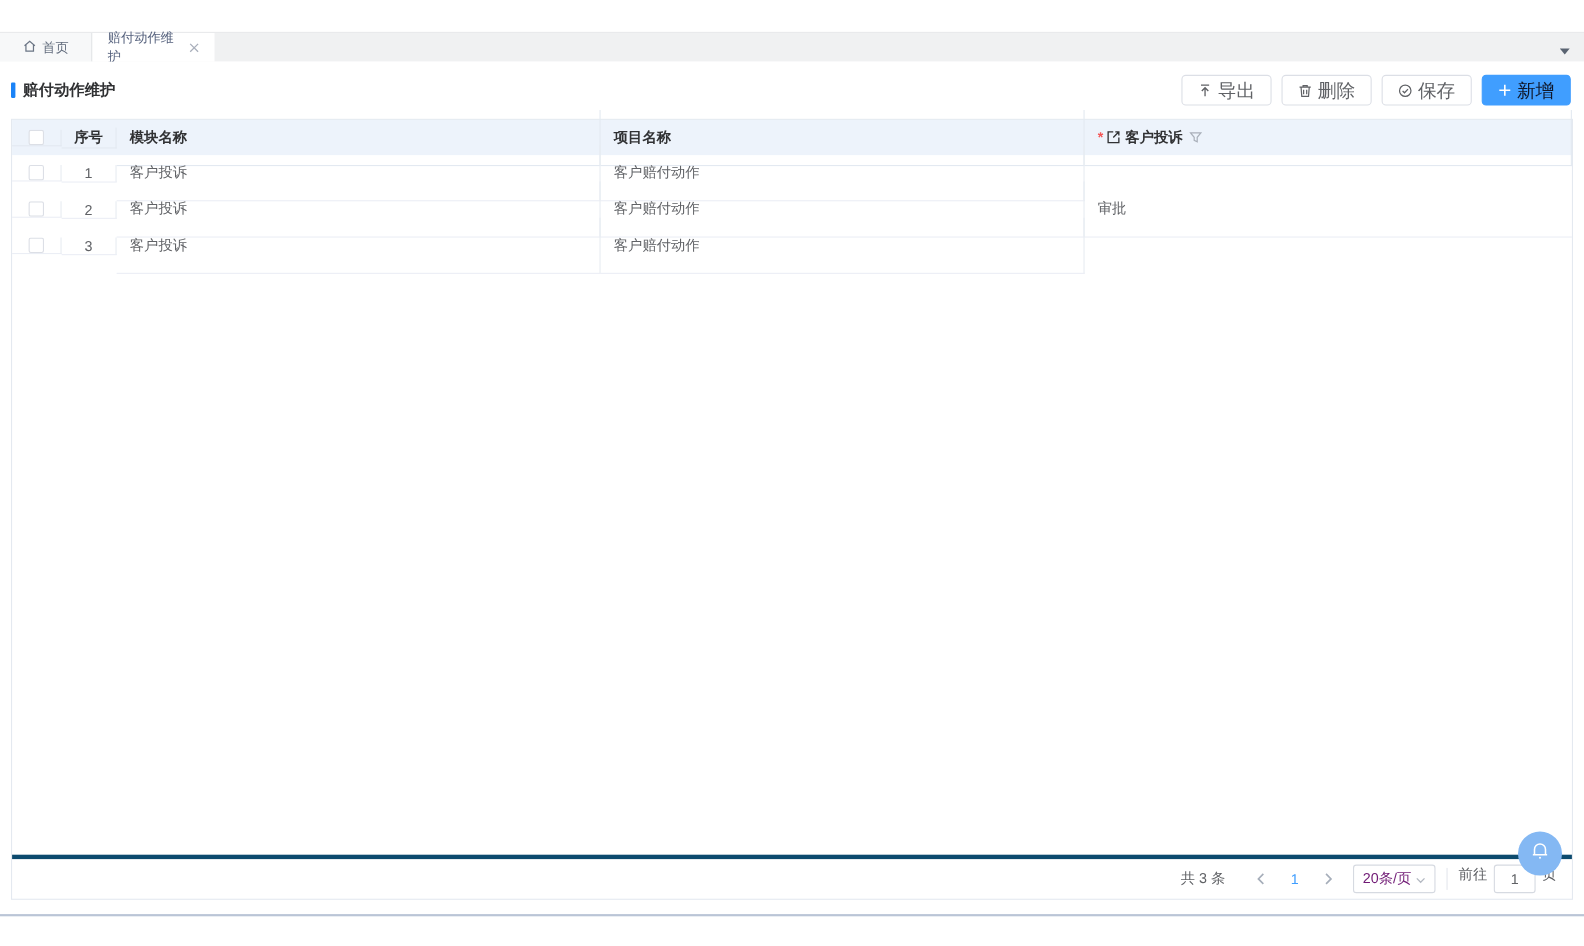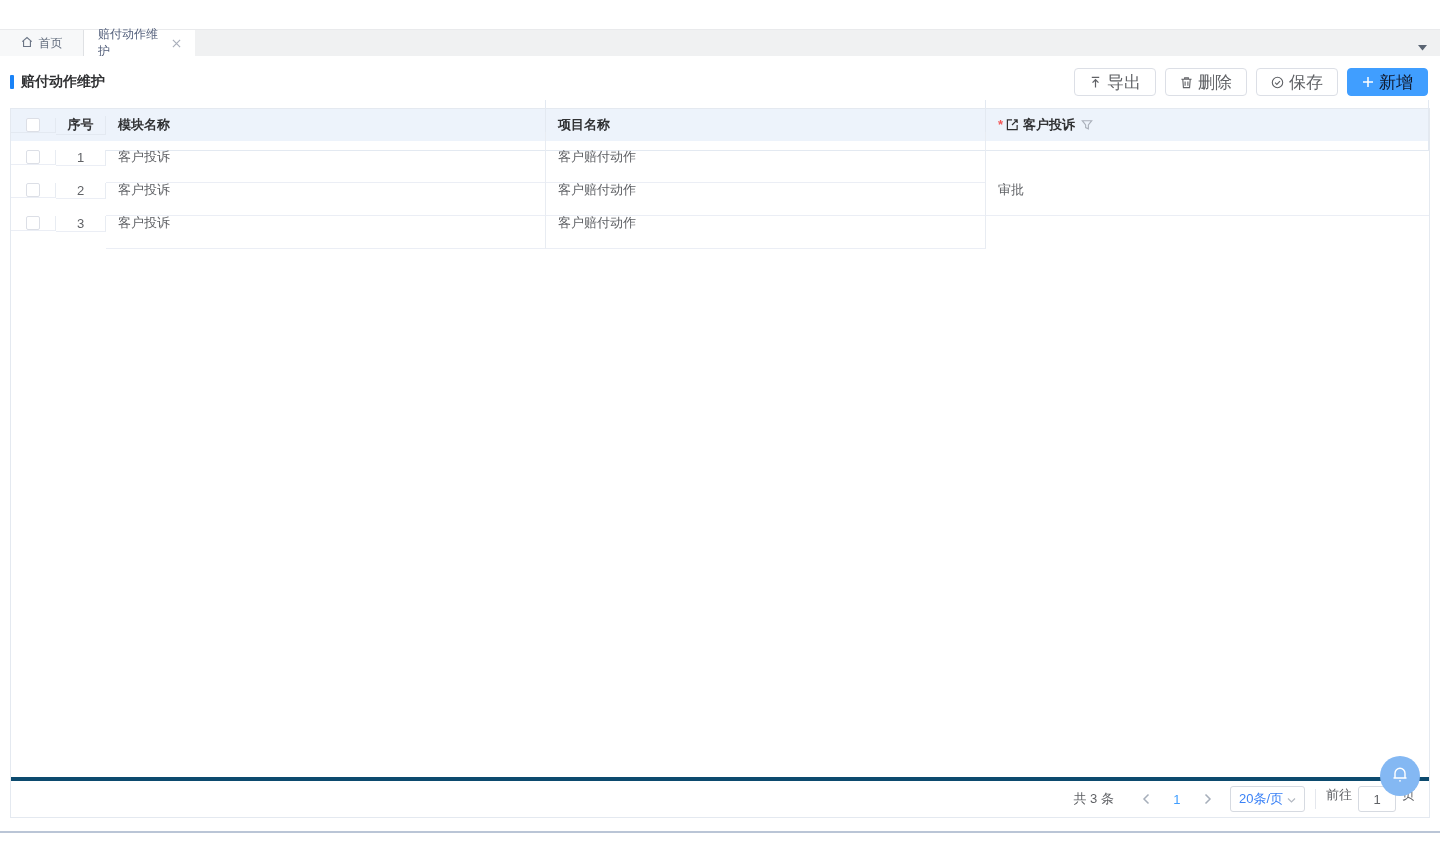"20条/页" .page-size { color: #3b82f6 -> #701a75 }
